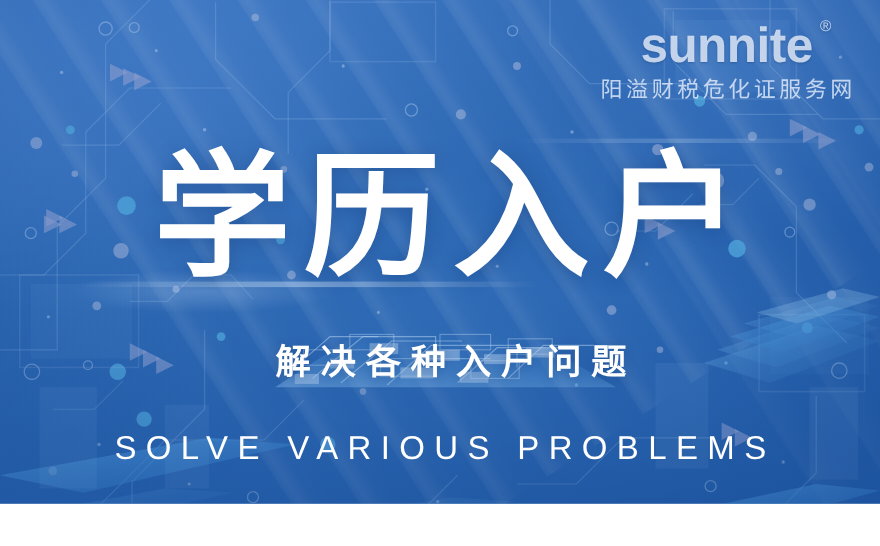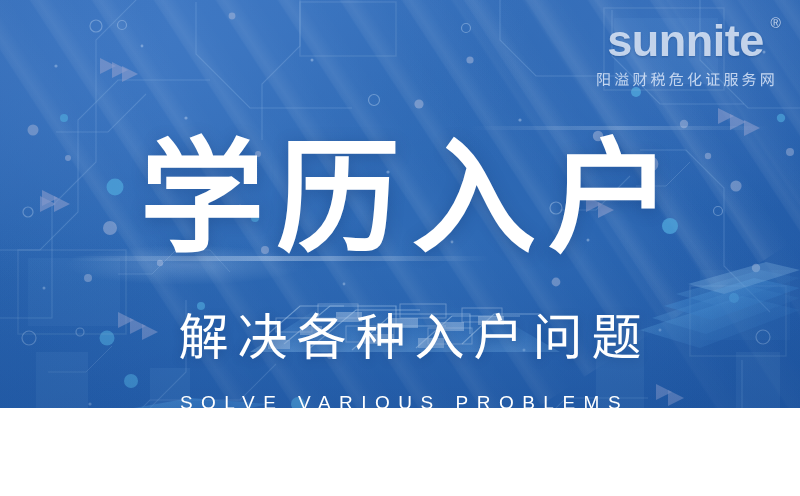"sunnite" .banner { height: 408px -> 458px }
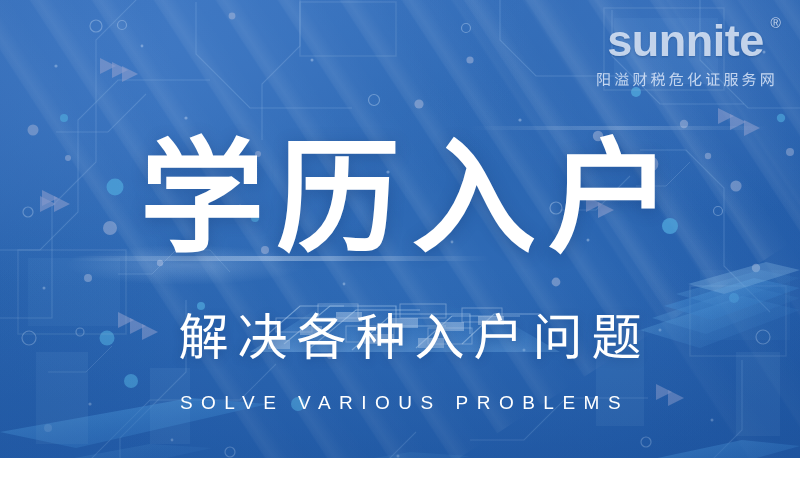"阳溢财税危化证服务网" .logo-sub { font-size: 15px -> 20px }
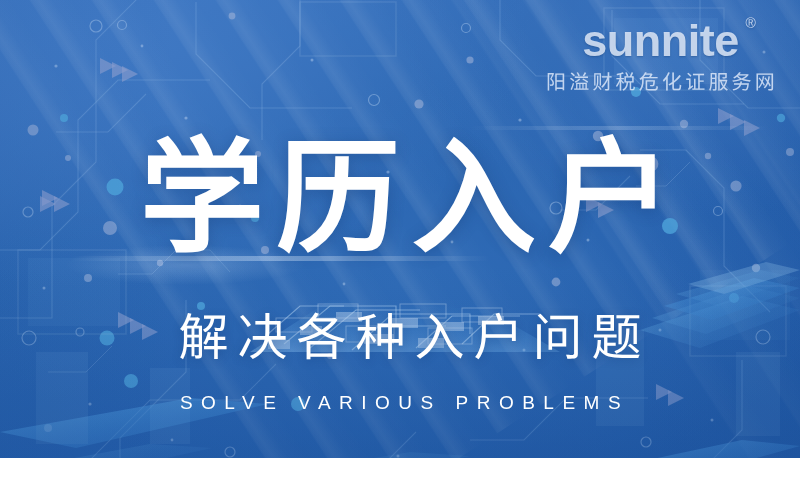"解决各种入户问题" .subtitle { font-size: 50px -> 32px; font-weight: 400 -> 700 }
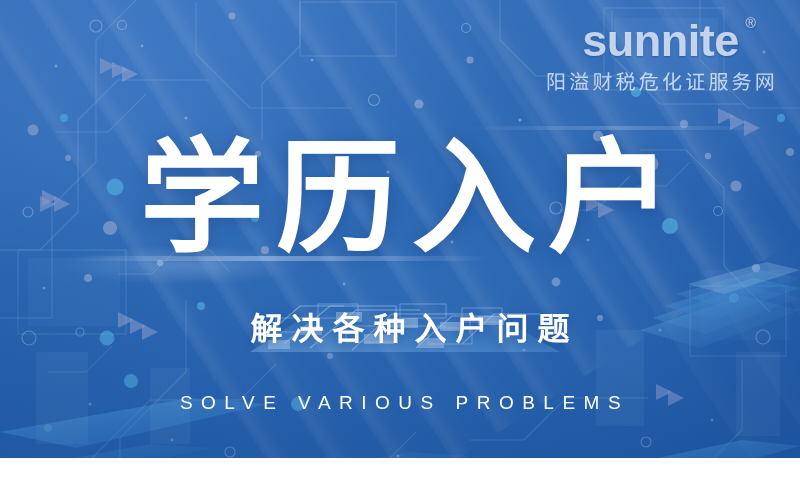"SOLVE VARIOUS PROBLEMS" .tagline { font-size: 19px -> 30px }
